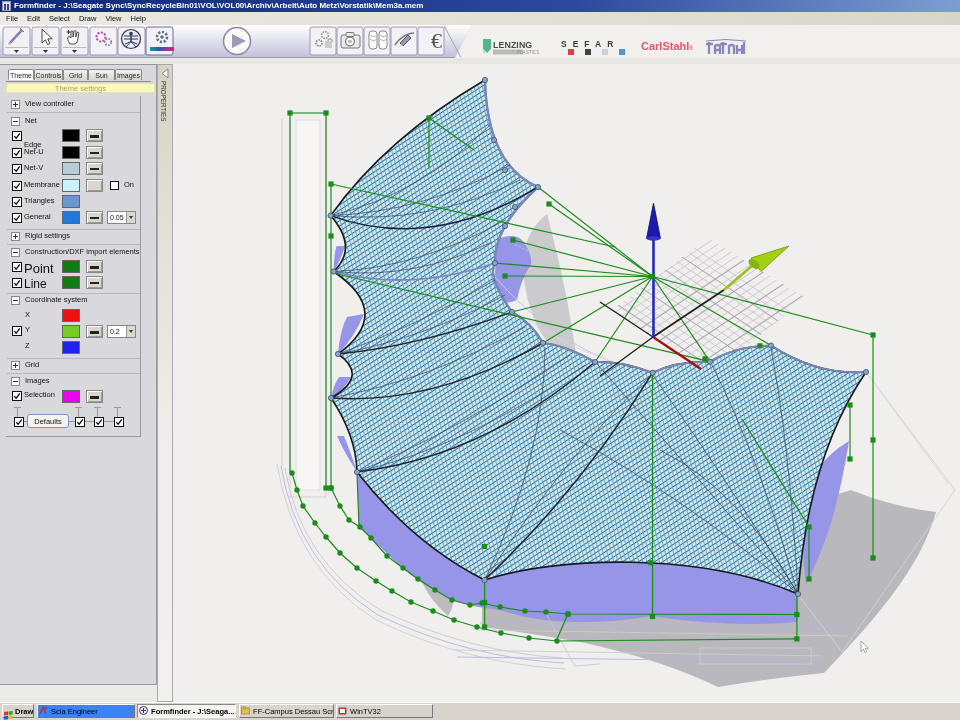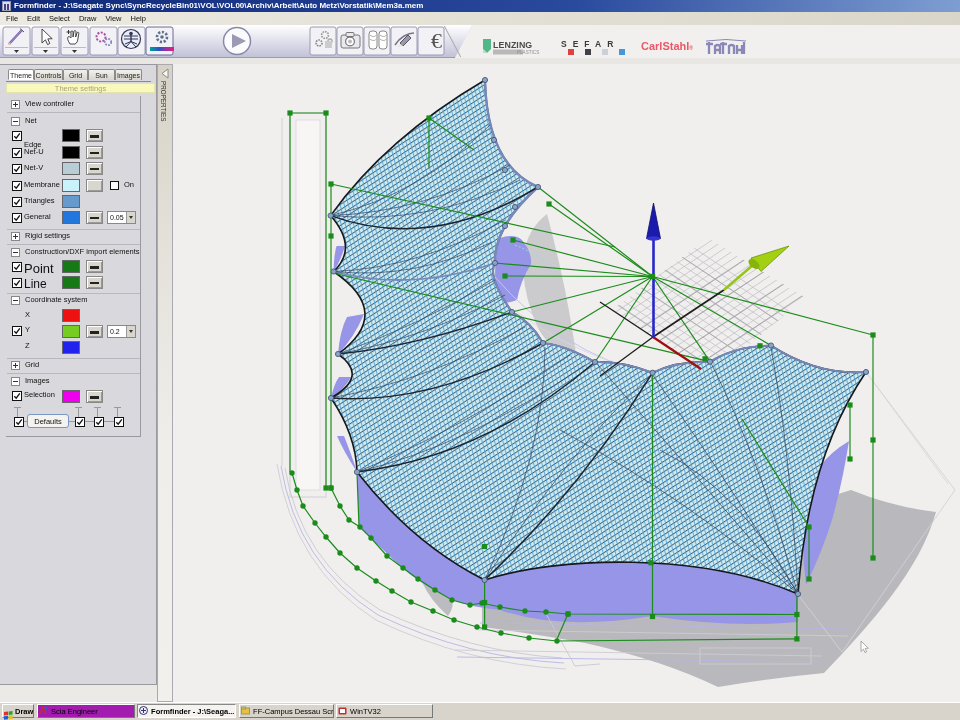"Scia Engineer" div { background: #a21caf -> #3b82f6 }
